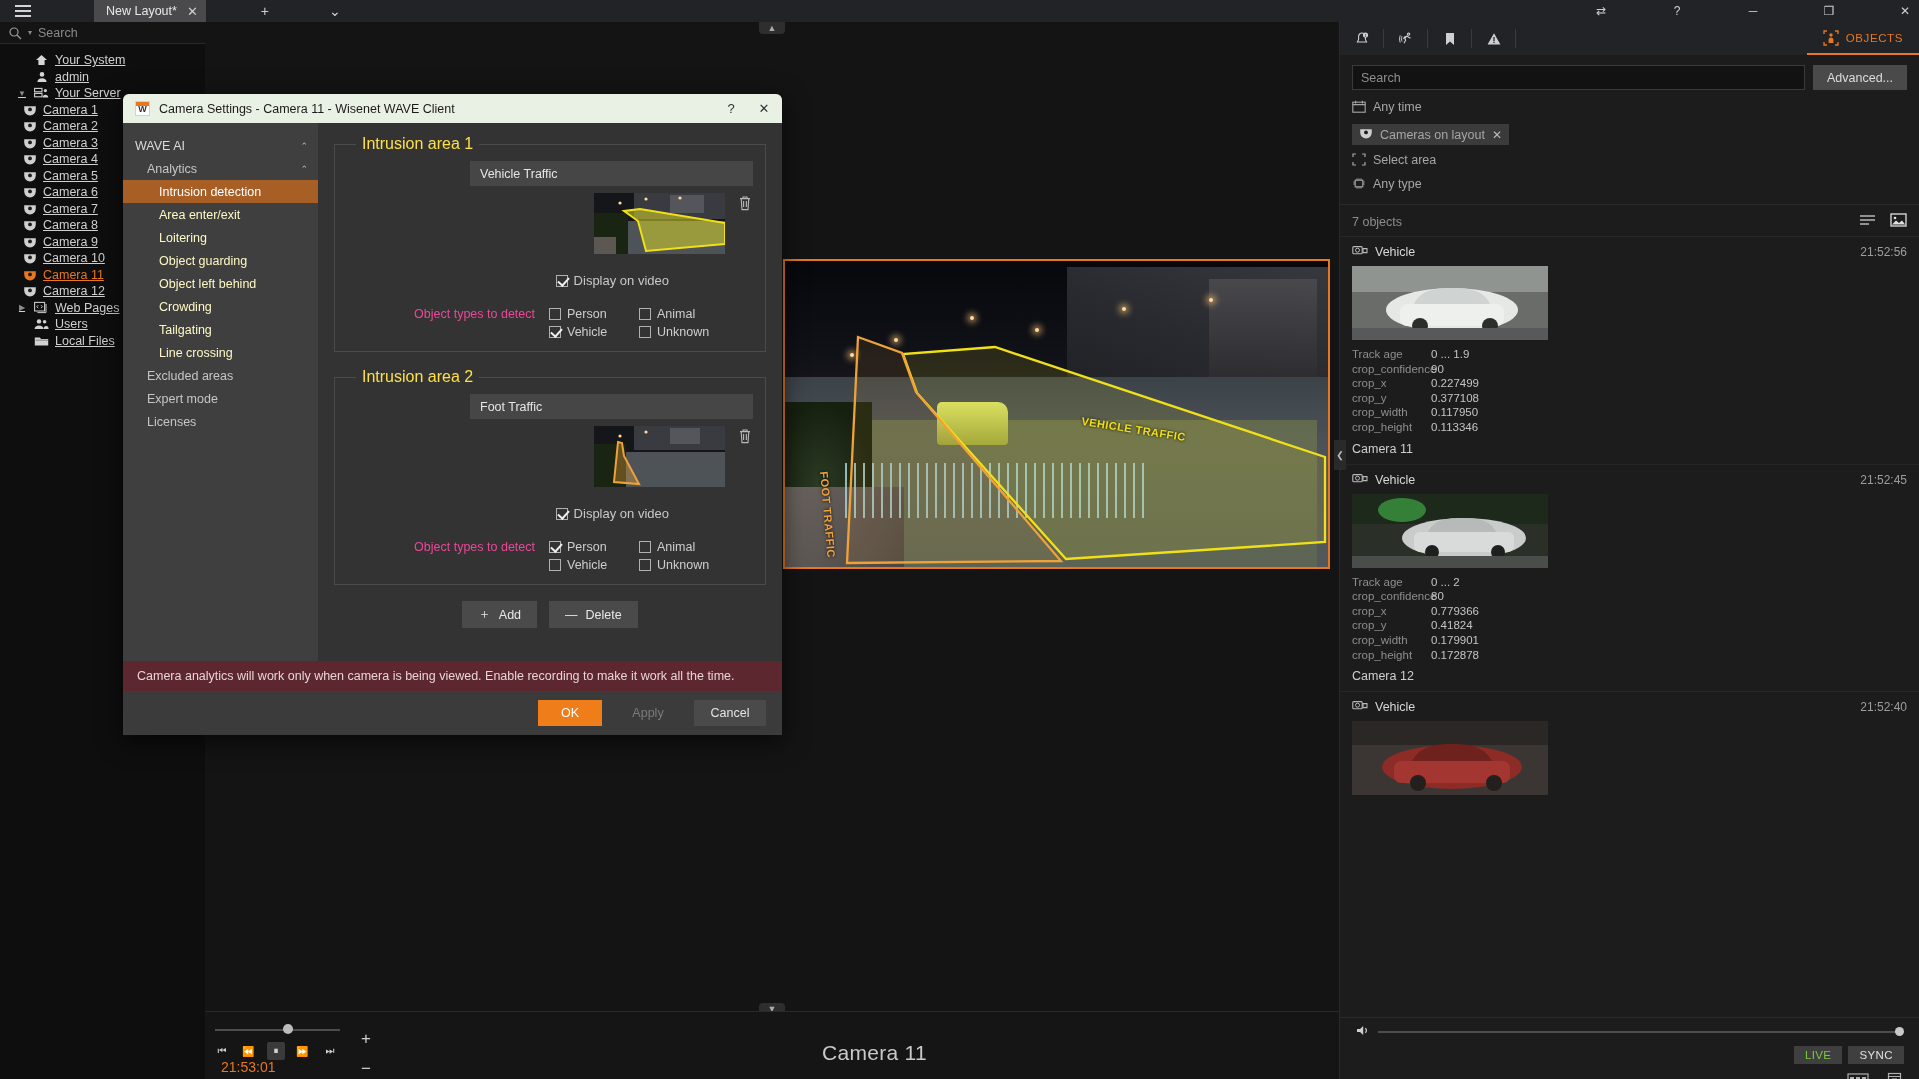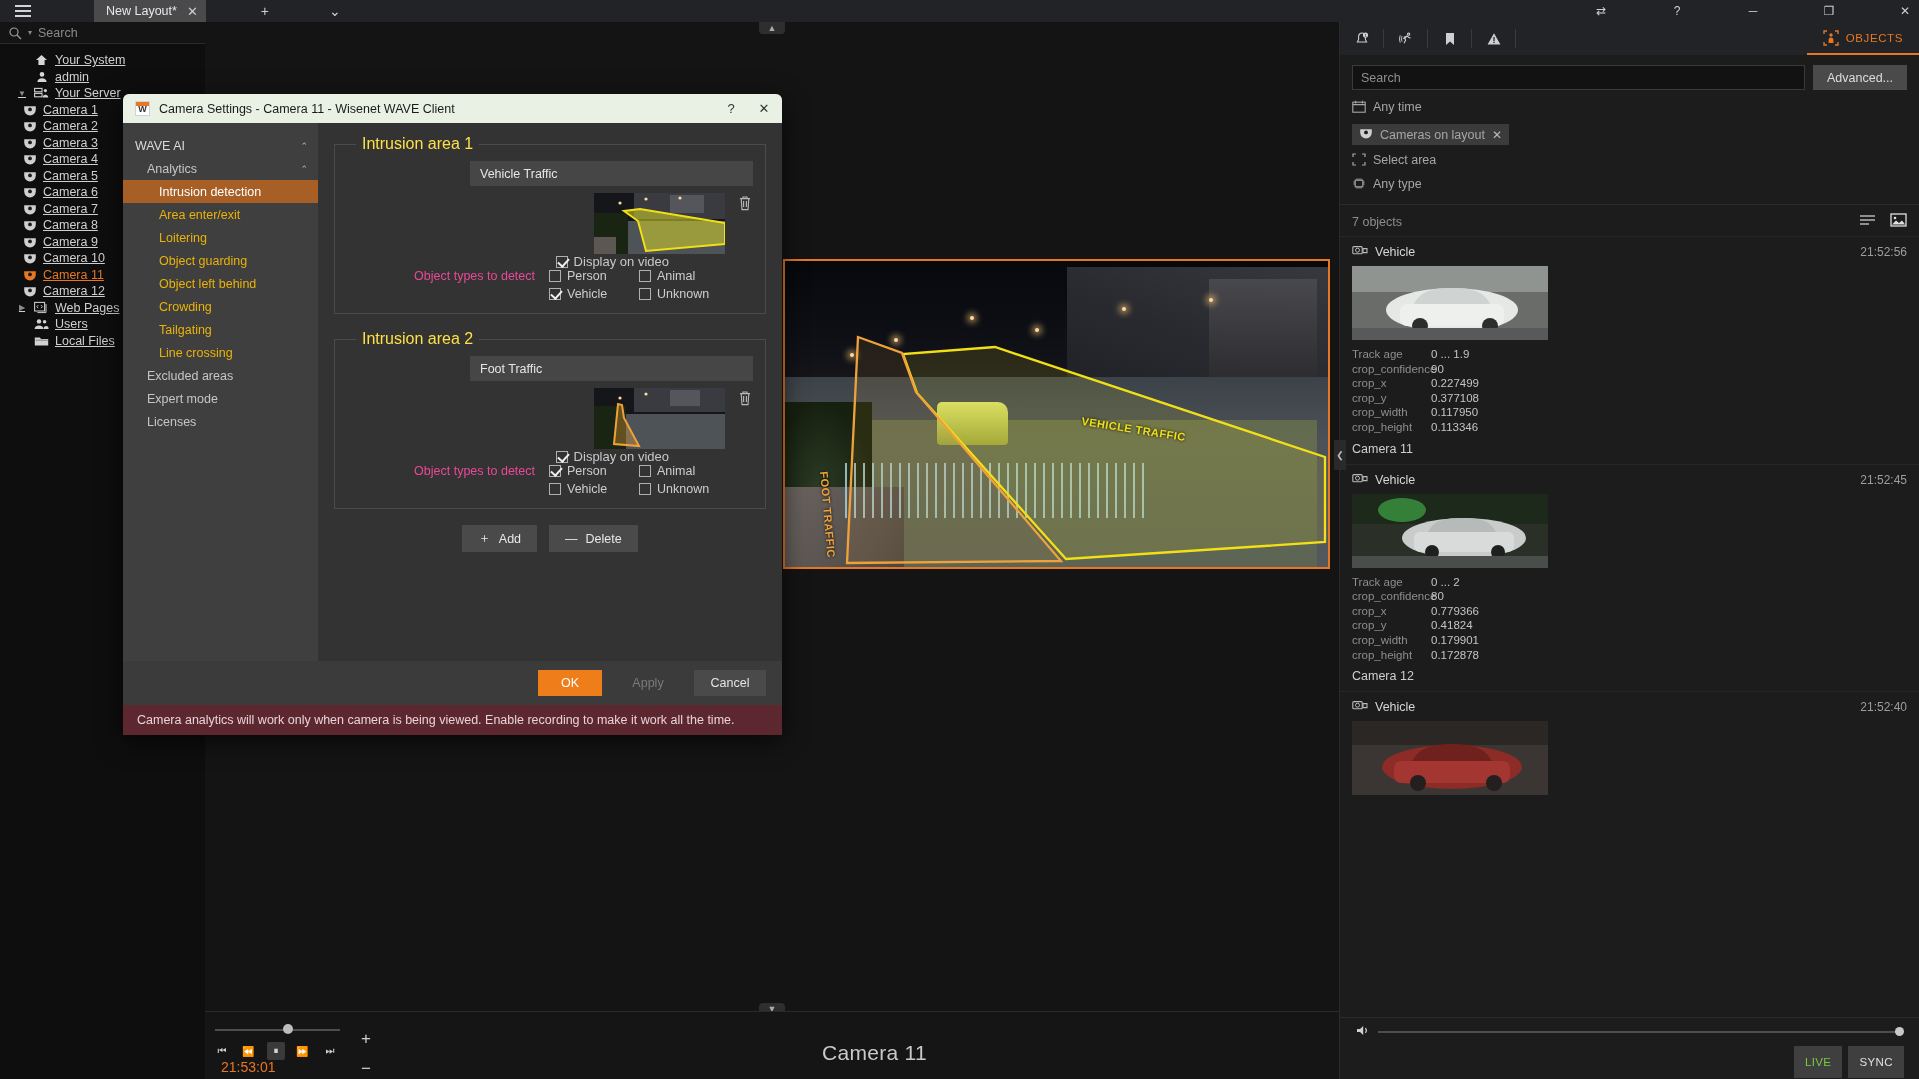"Area enter/exit" .navrow.l2 { color: #eab308 -> #fef9c3 }
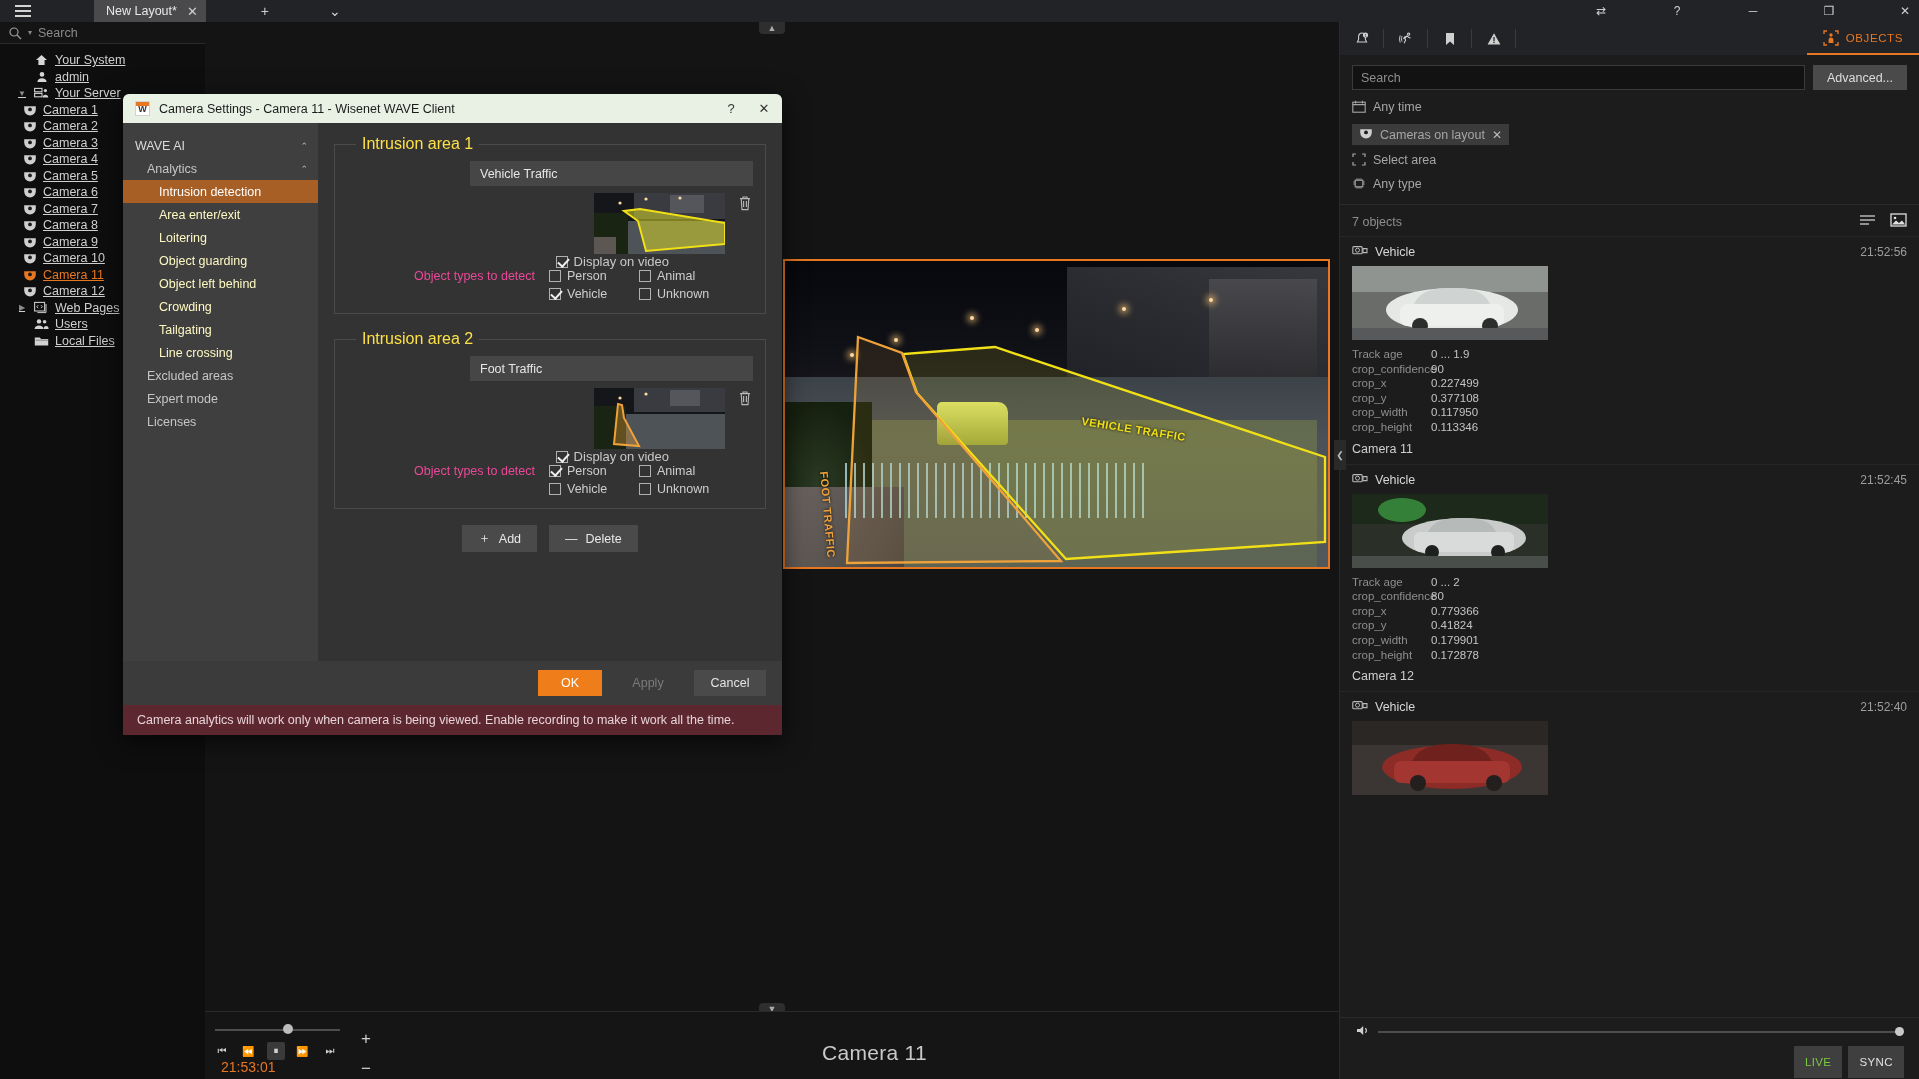"Display on video" .cbrow { margin-top: 0 -> 19px }
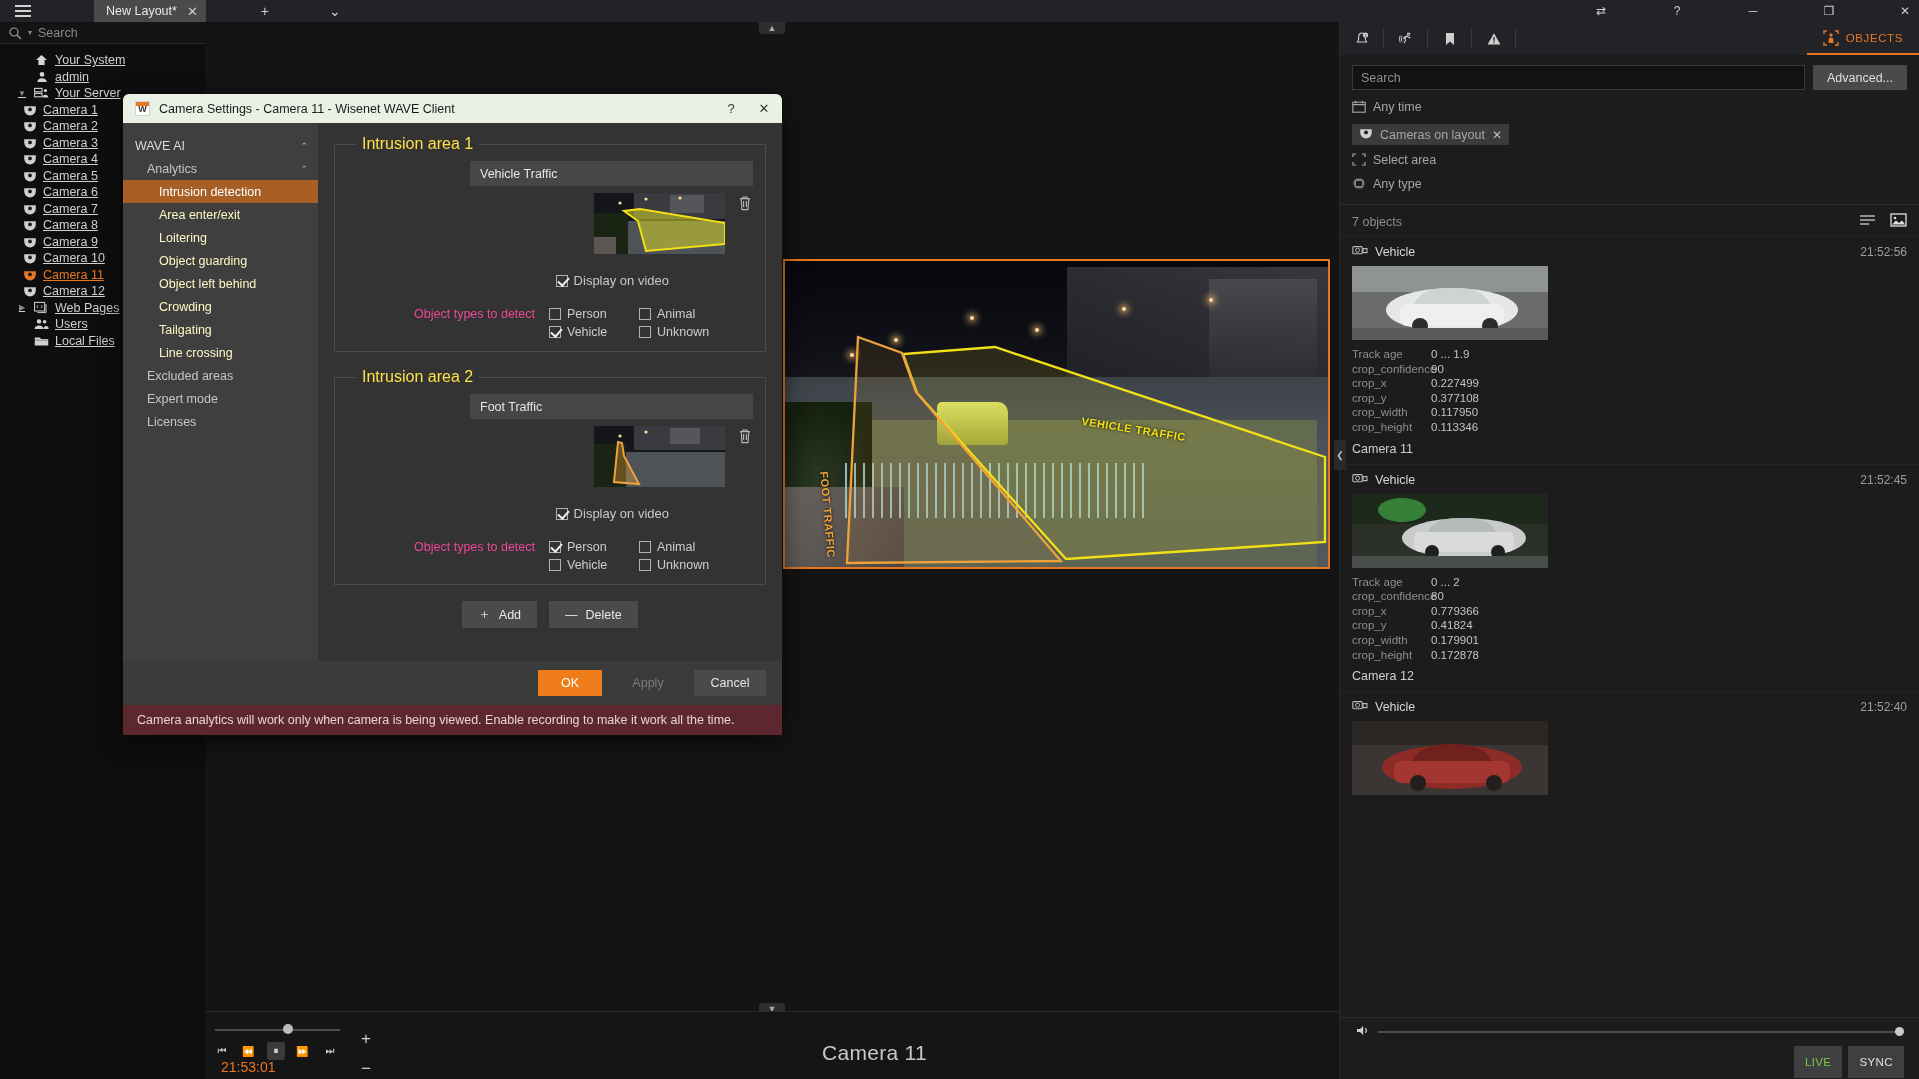"OK" div { order: before "Camera analytics will work only" -> after "Camera analytics will work only" }
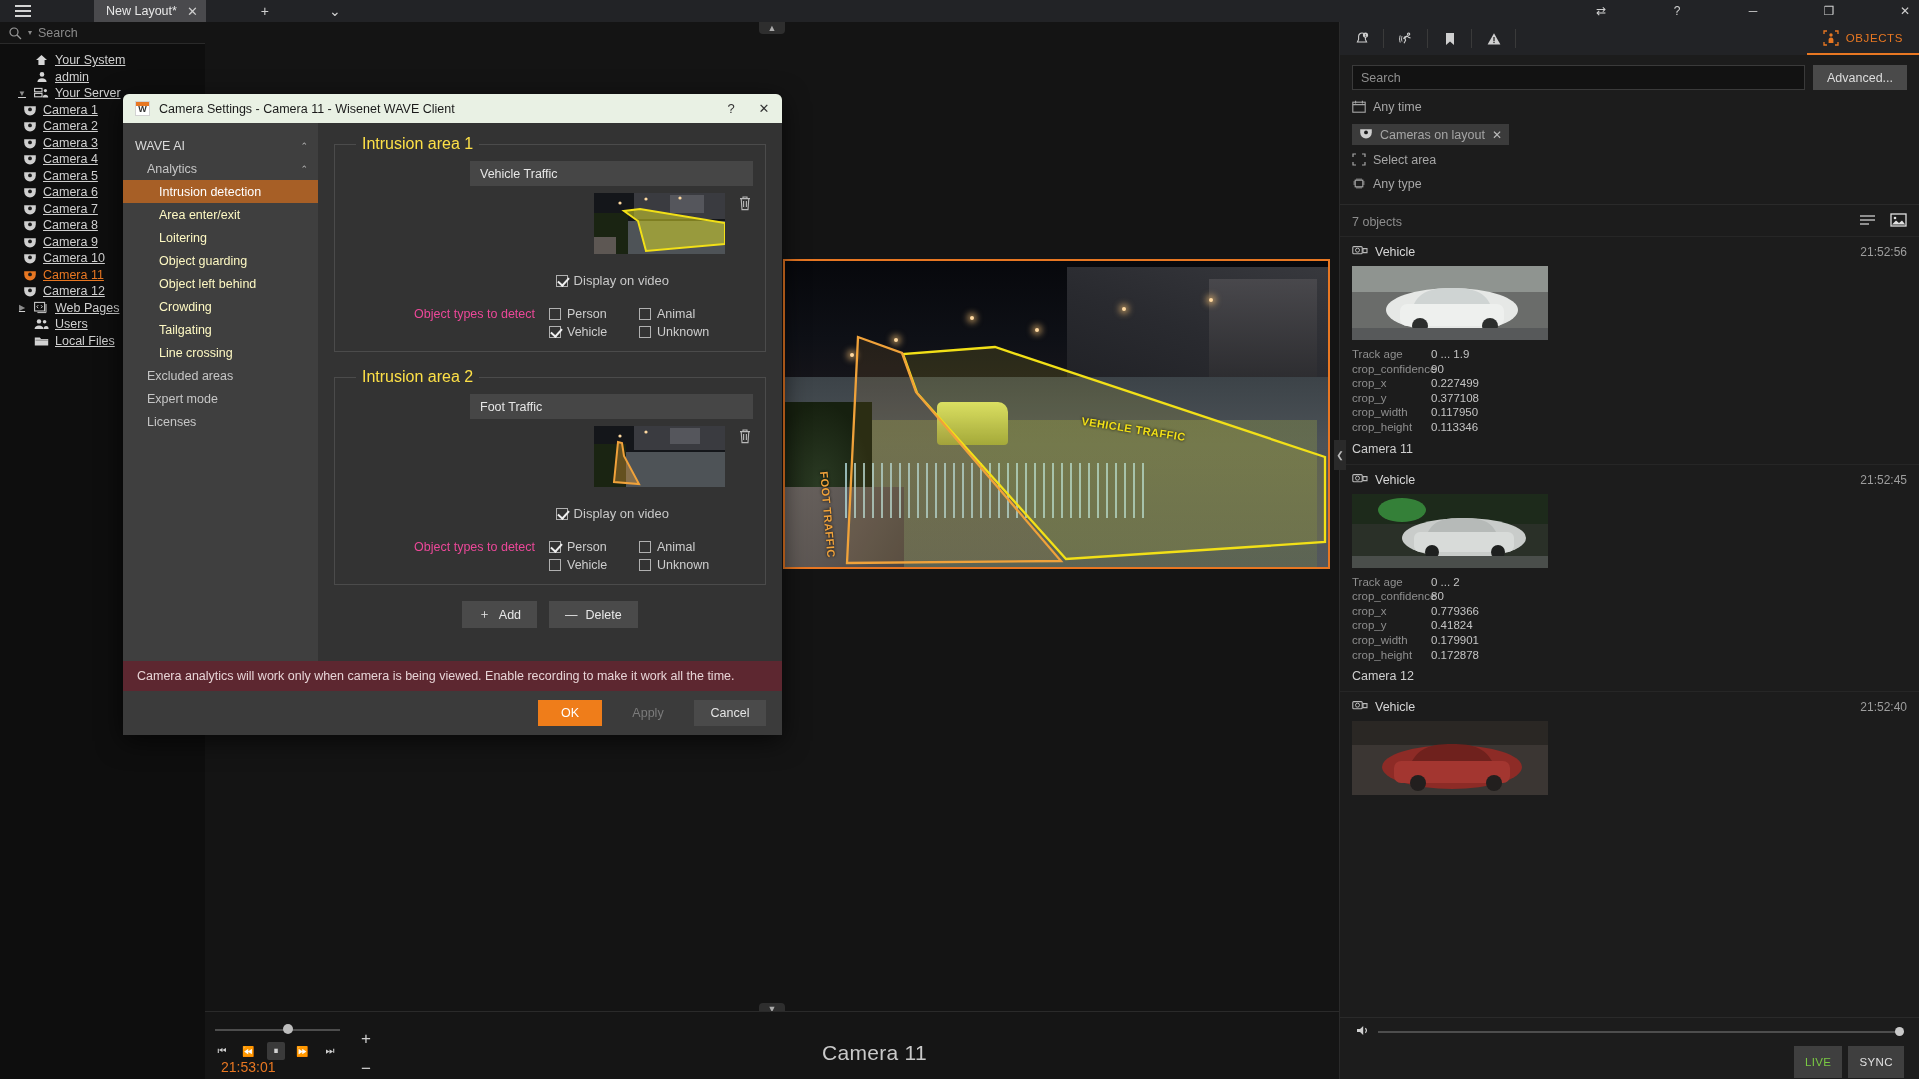"LIVE" .lsbtn { padding: 10px 11px -> 3px 11px }
